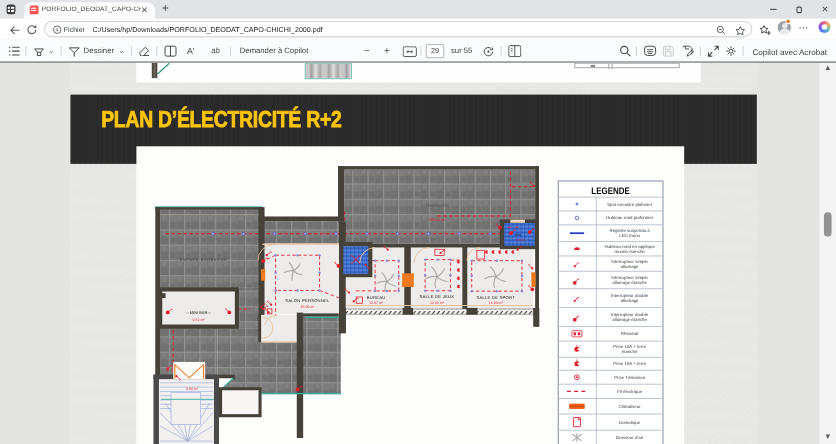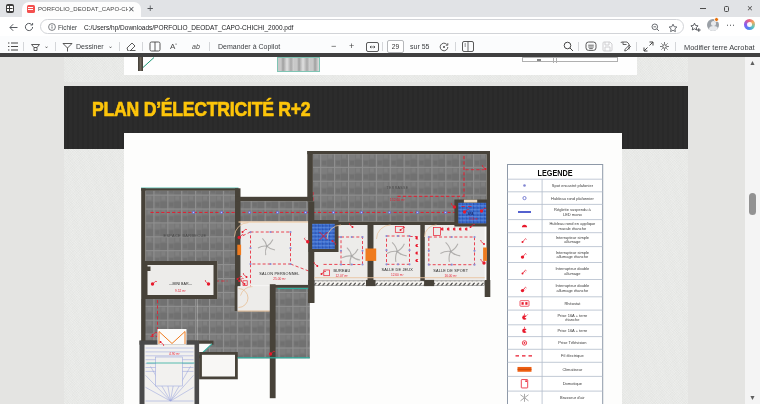"Aʹ" #pdfbar { border-bottom: 4px solid #404040 -> 1px solid #404040 }
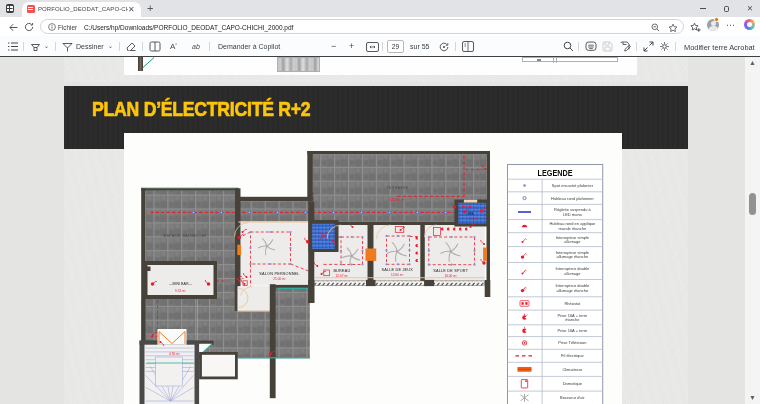"Modifier terre Acrobat" div.abs { text: Modifier terre -> Copilot avec }
